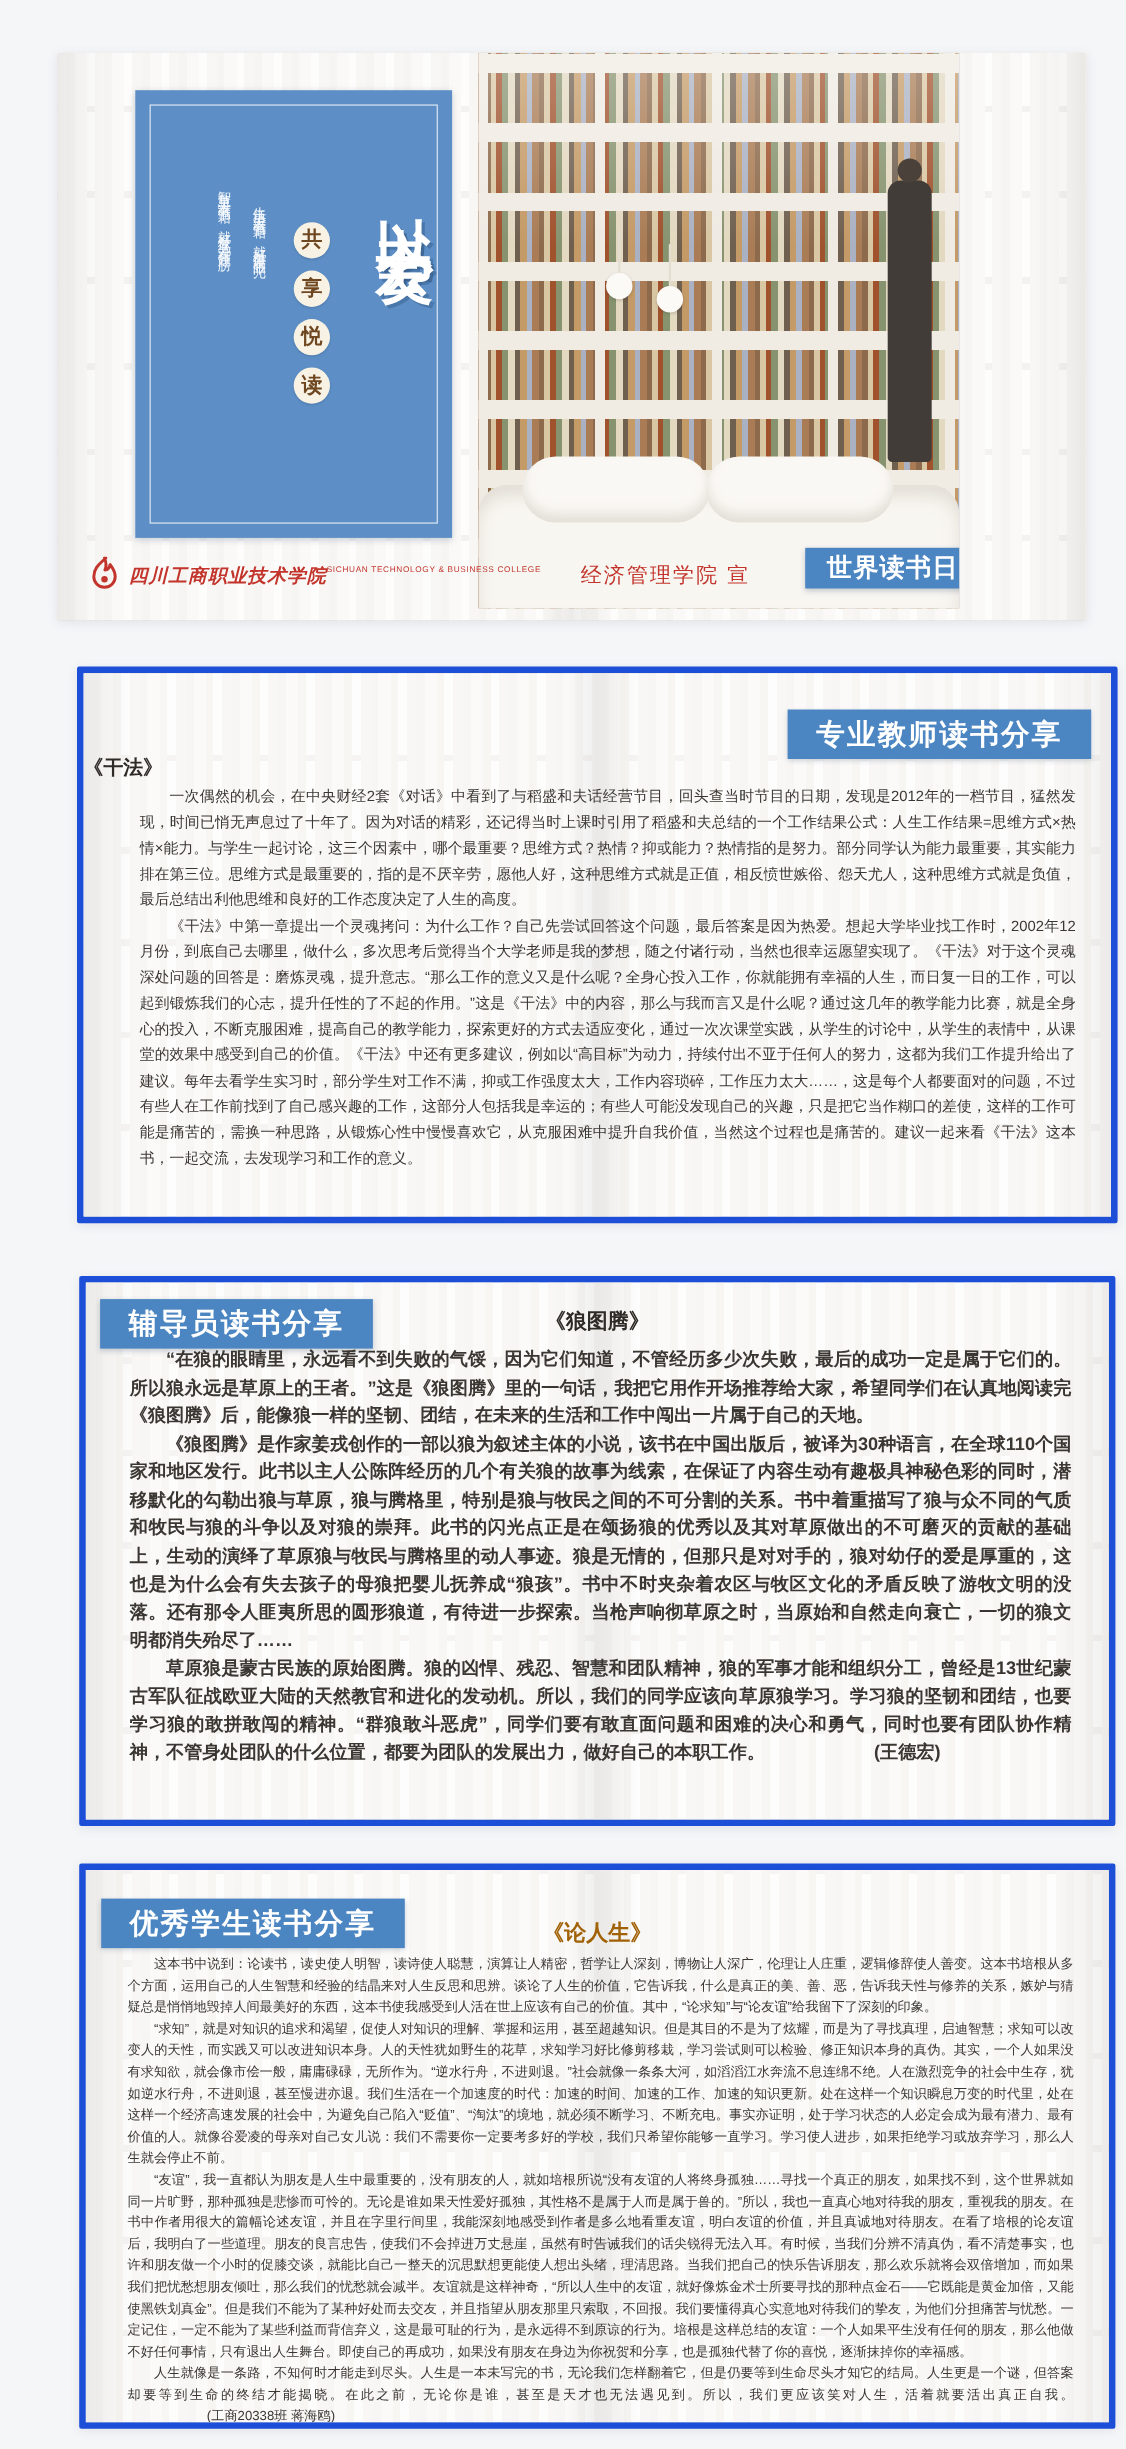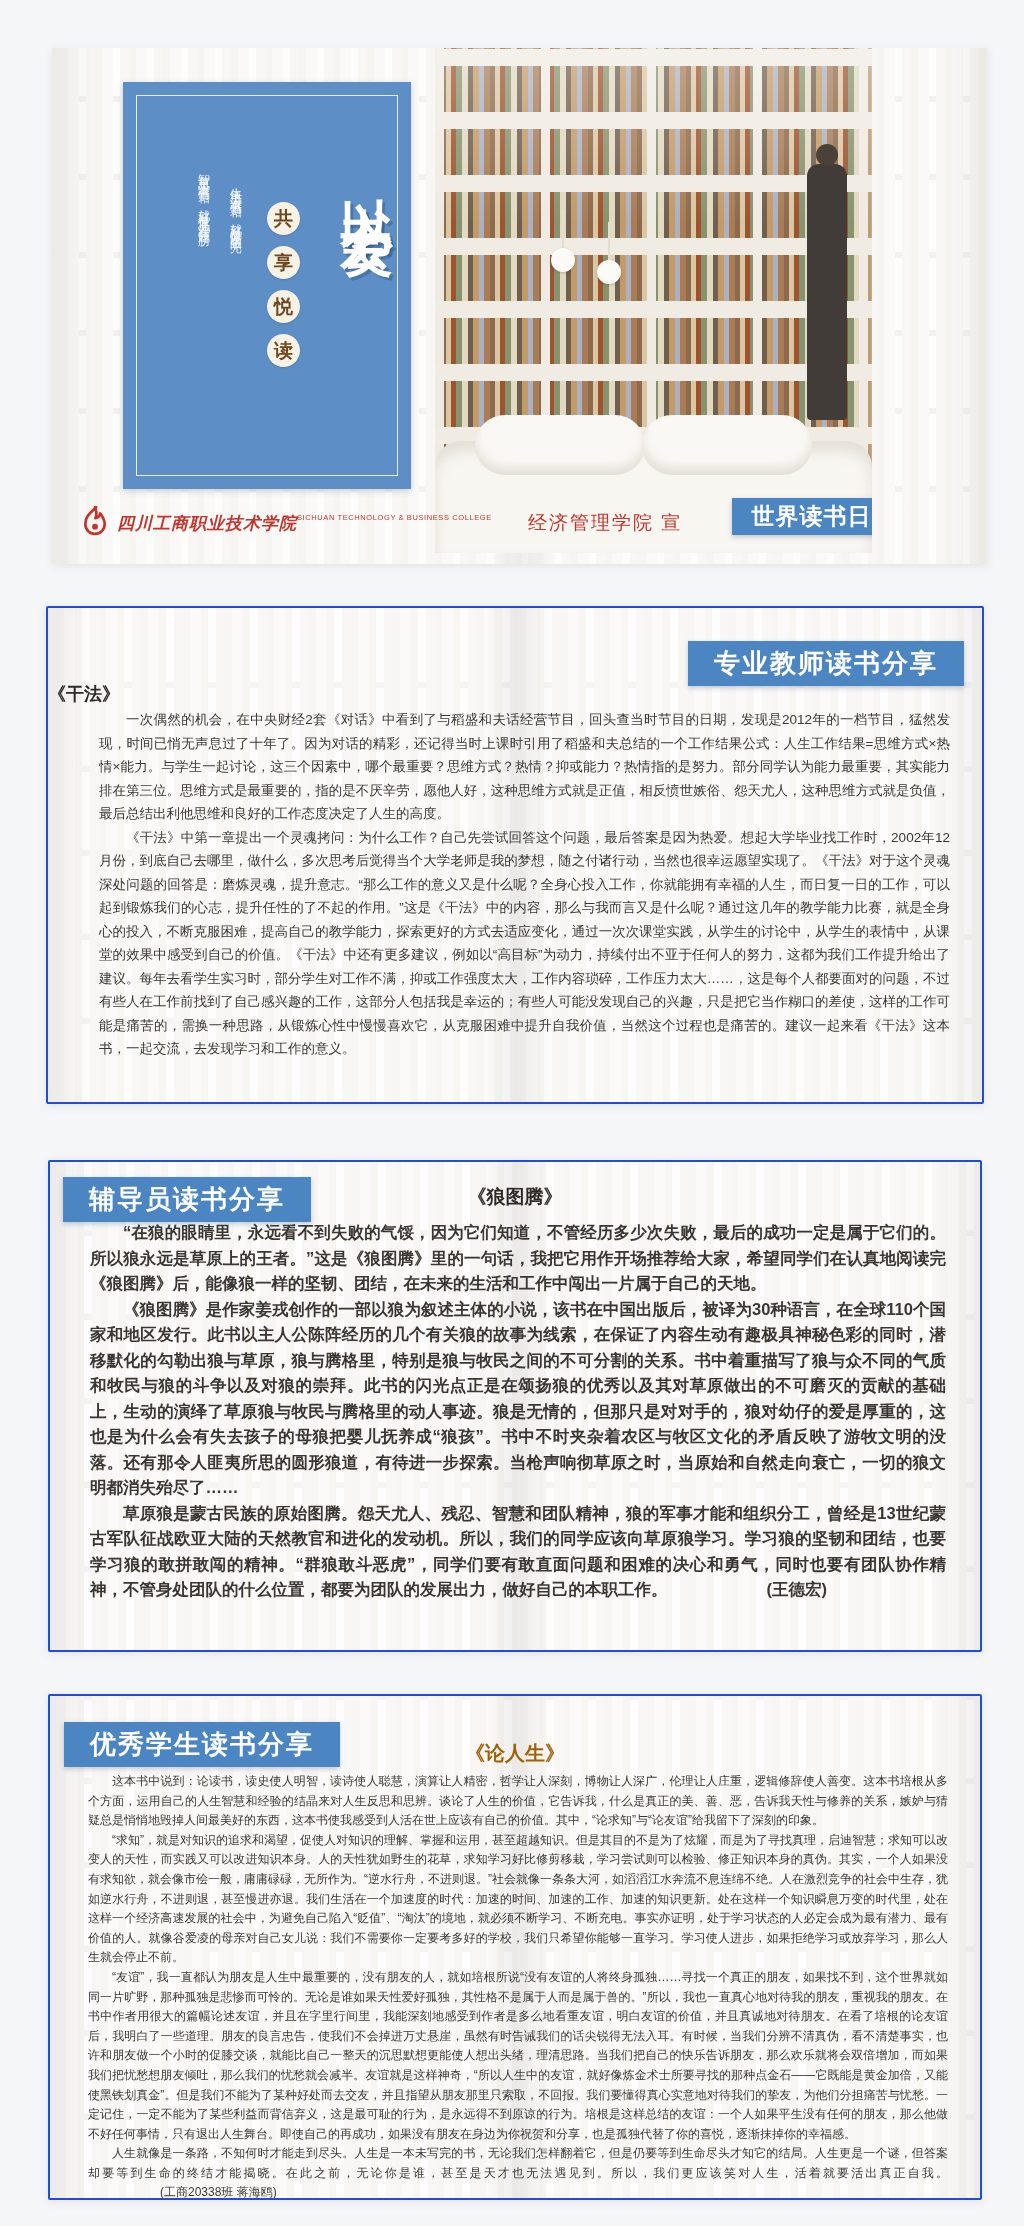"专业教师读书分享" .article { border: 2px solid #1d4ed8 -> 6px solid #1d4ed8; margin-left: none -> 24px }
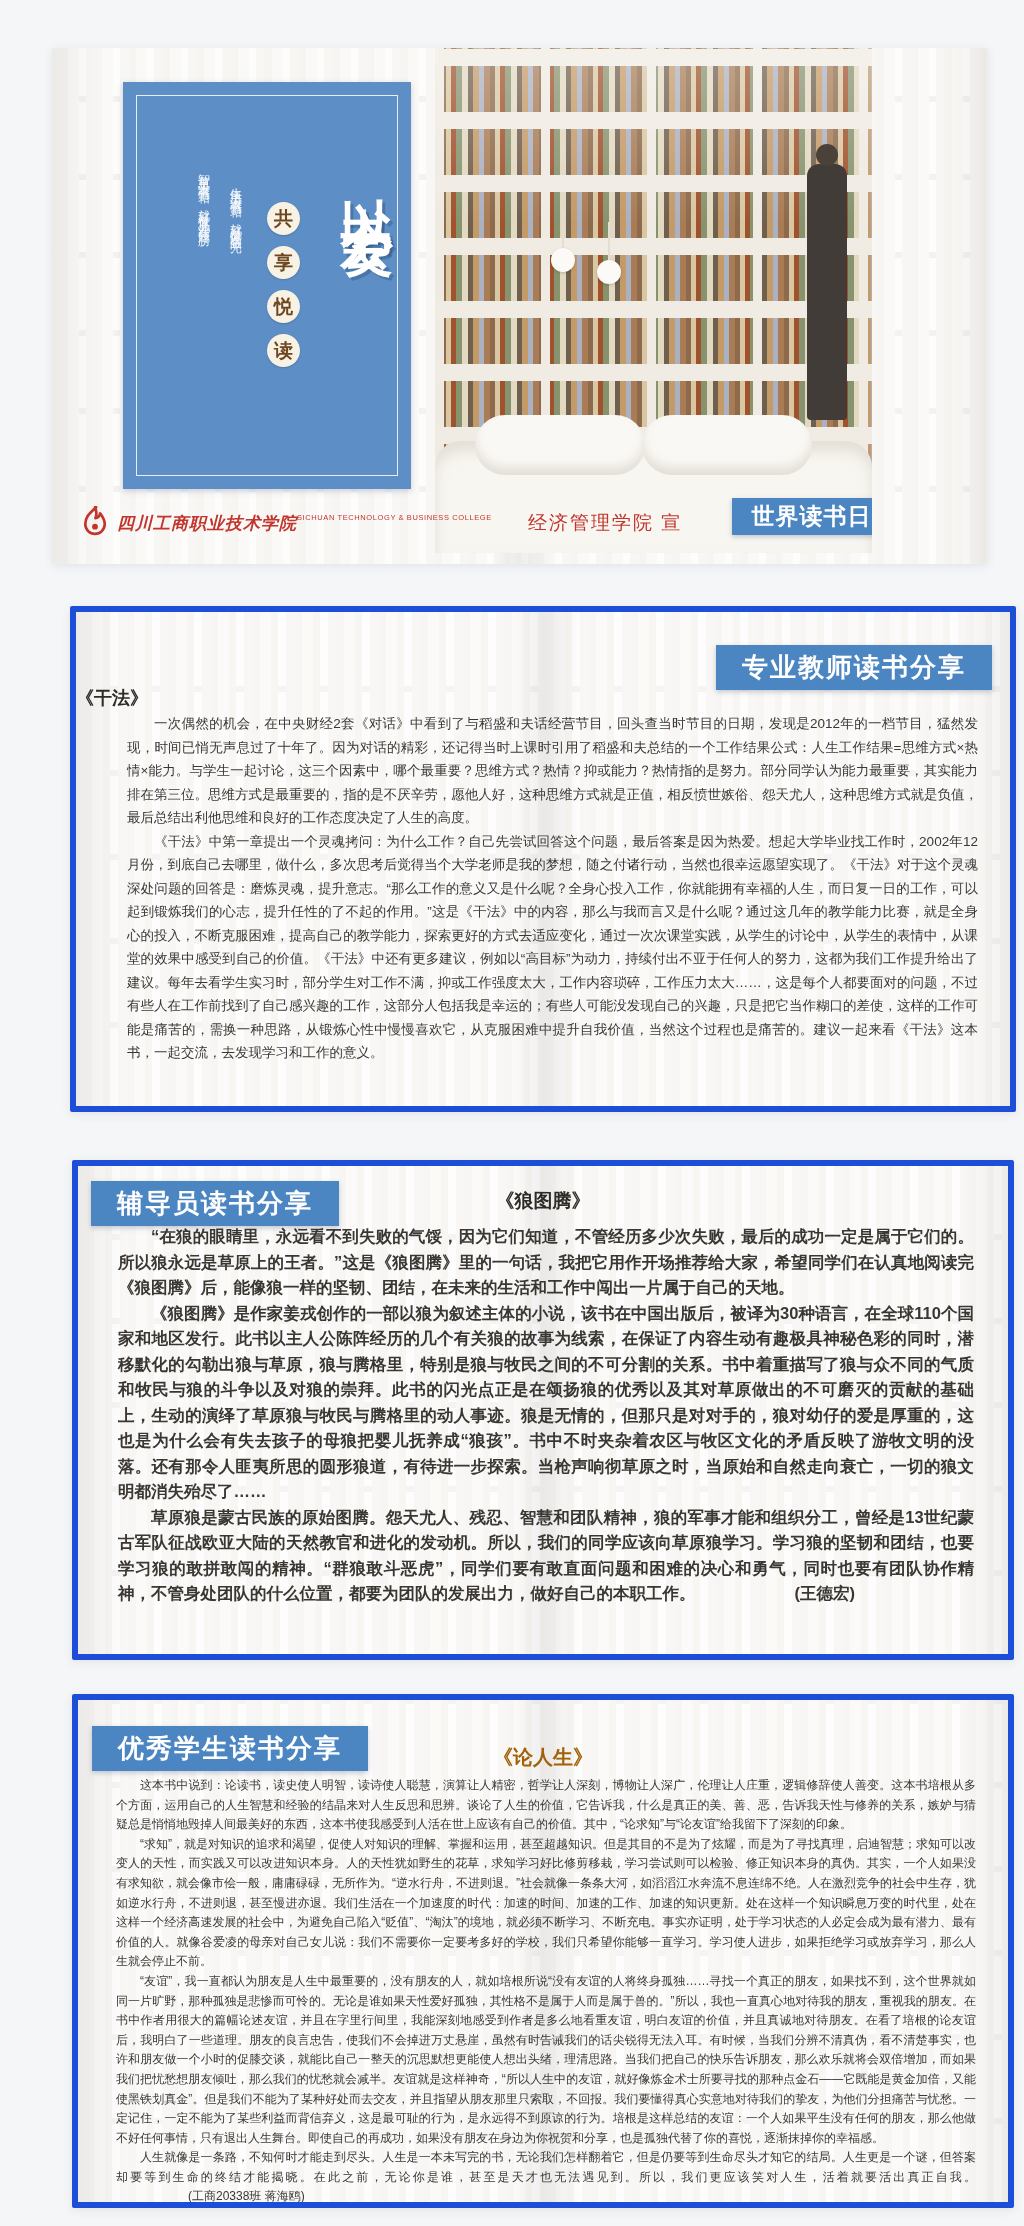"草原狼是蒙古民族的原始图腾。怨天尤人、残忍、智慧和团队精神，狼的军事才能和组织分" span { text: 怨天尤人 -> 狼的凶悍 }
